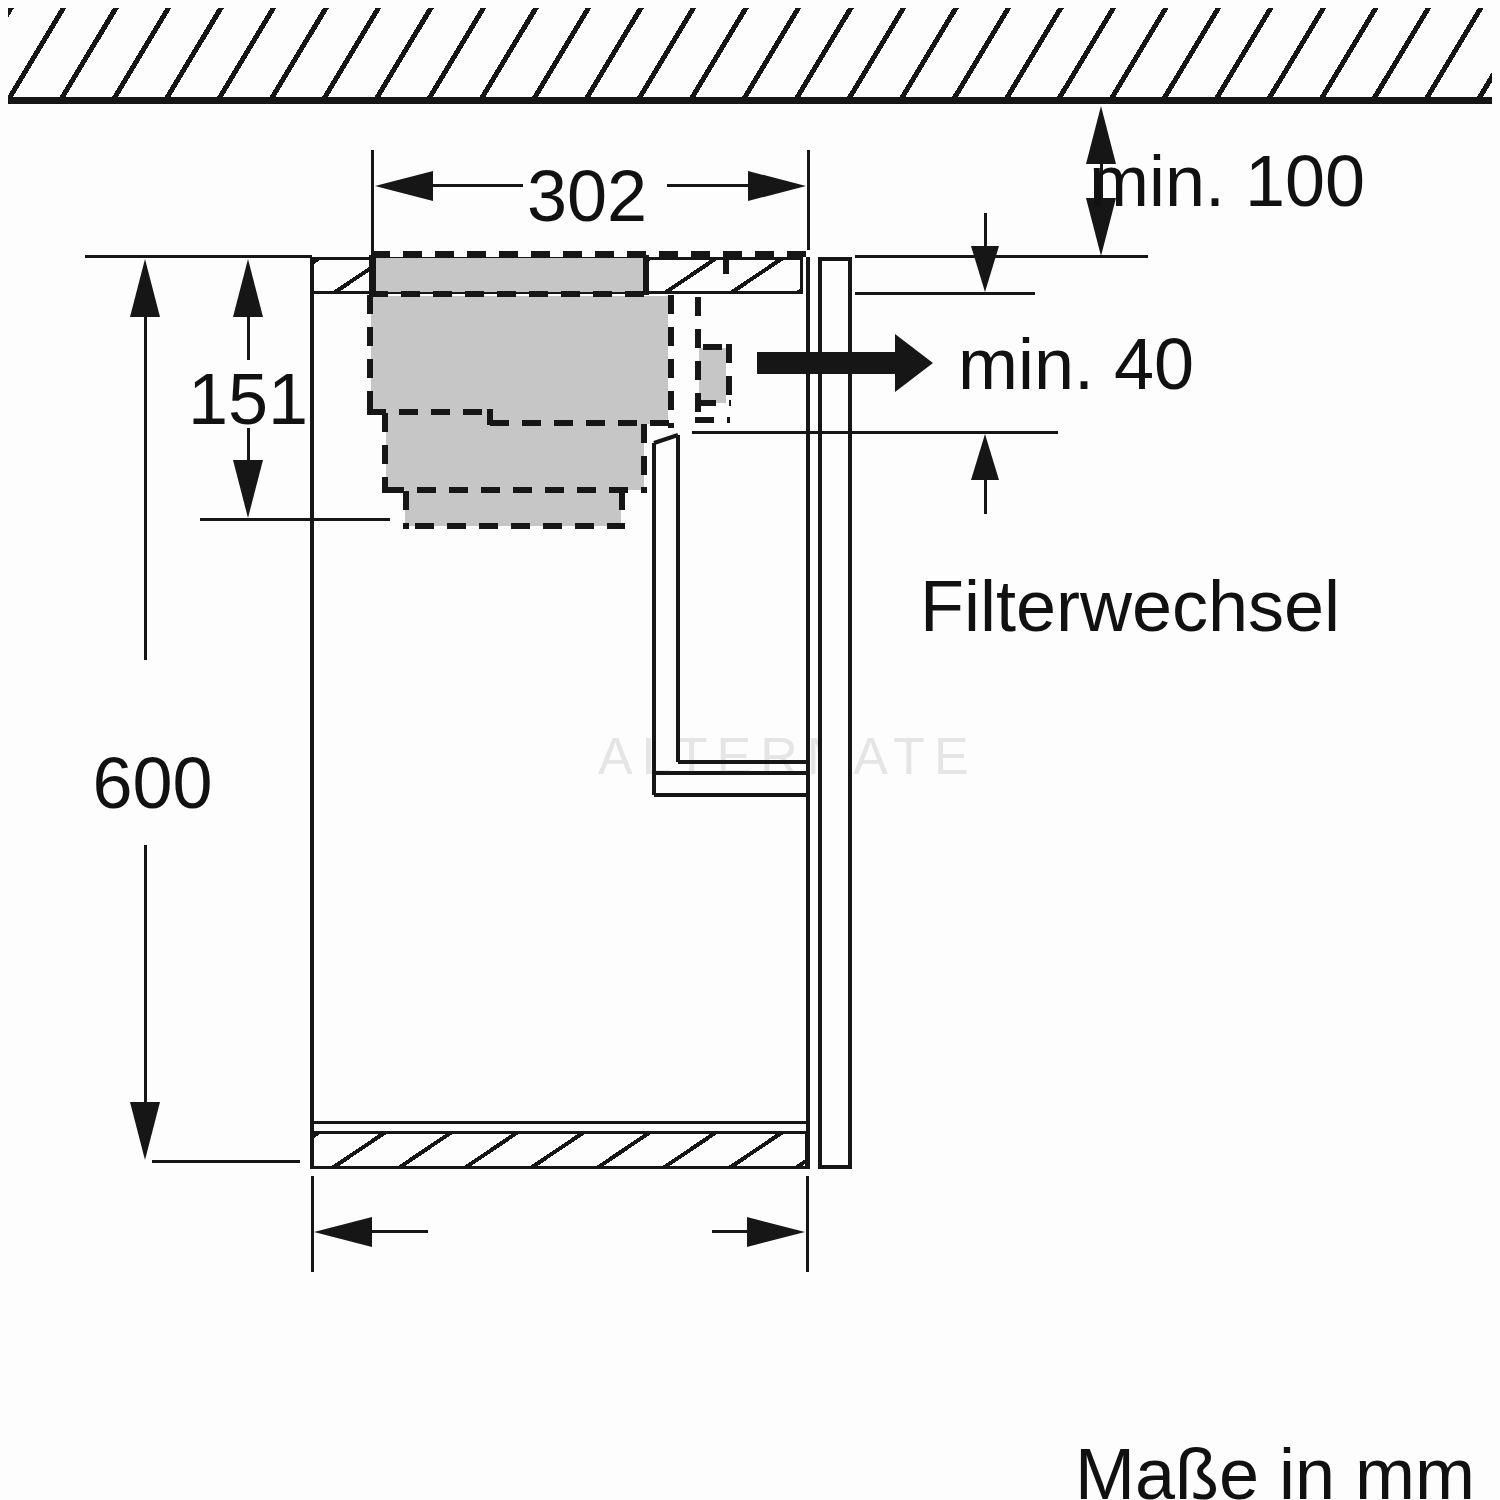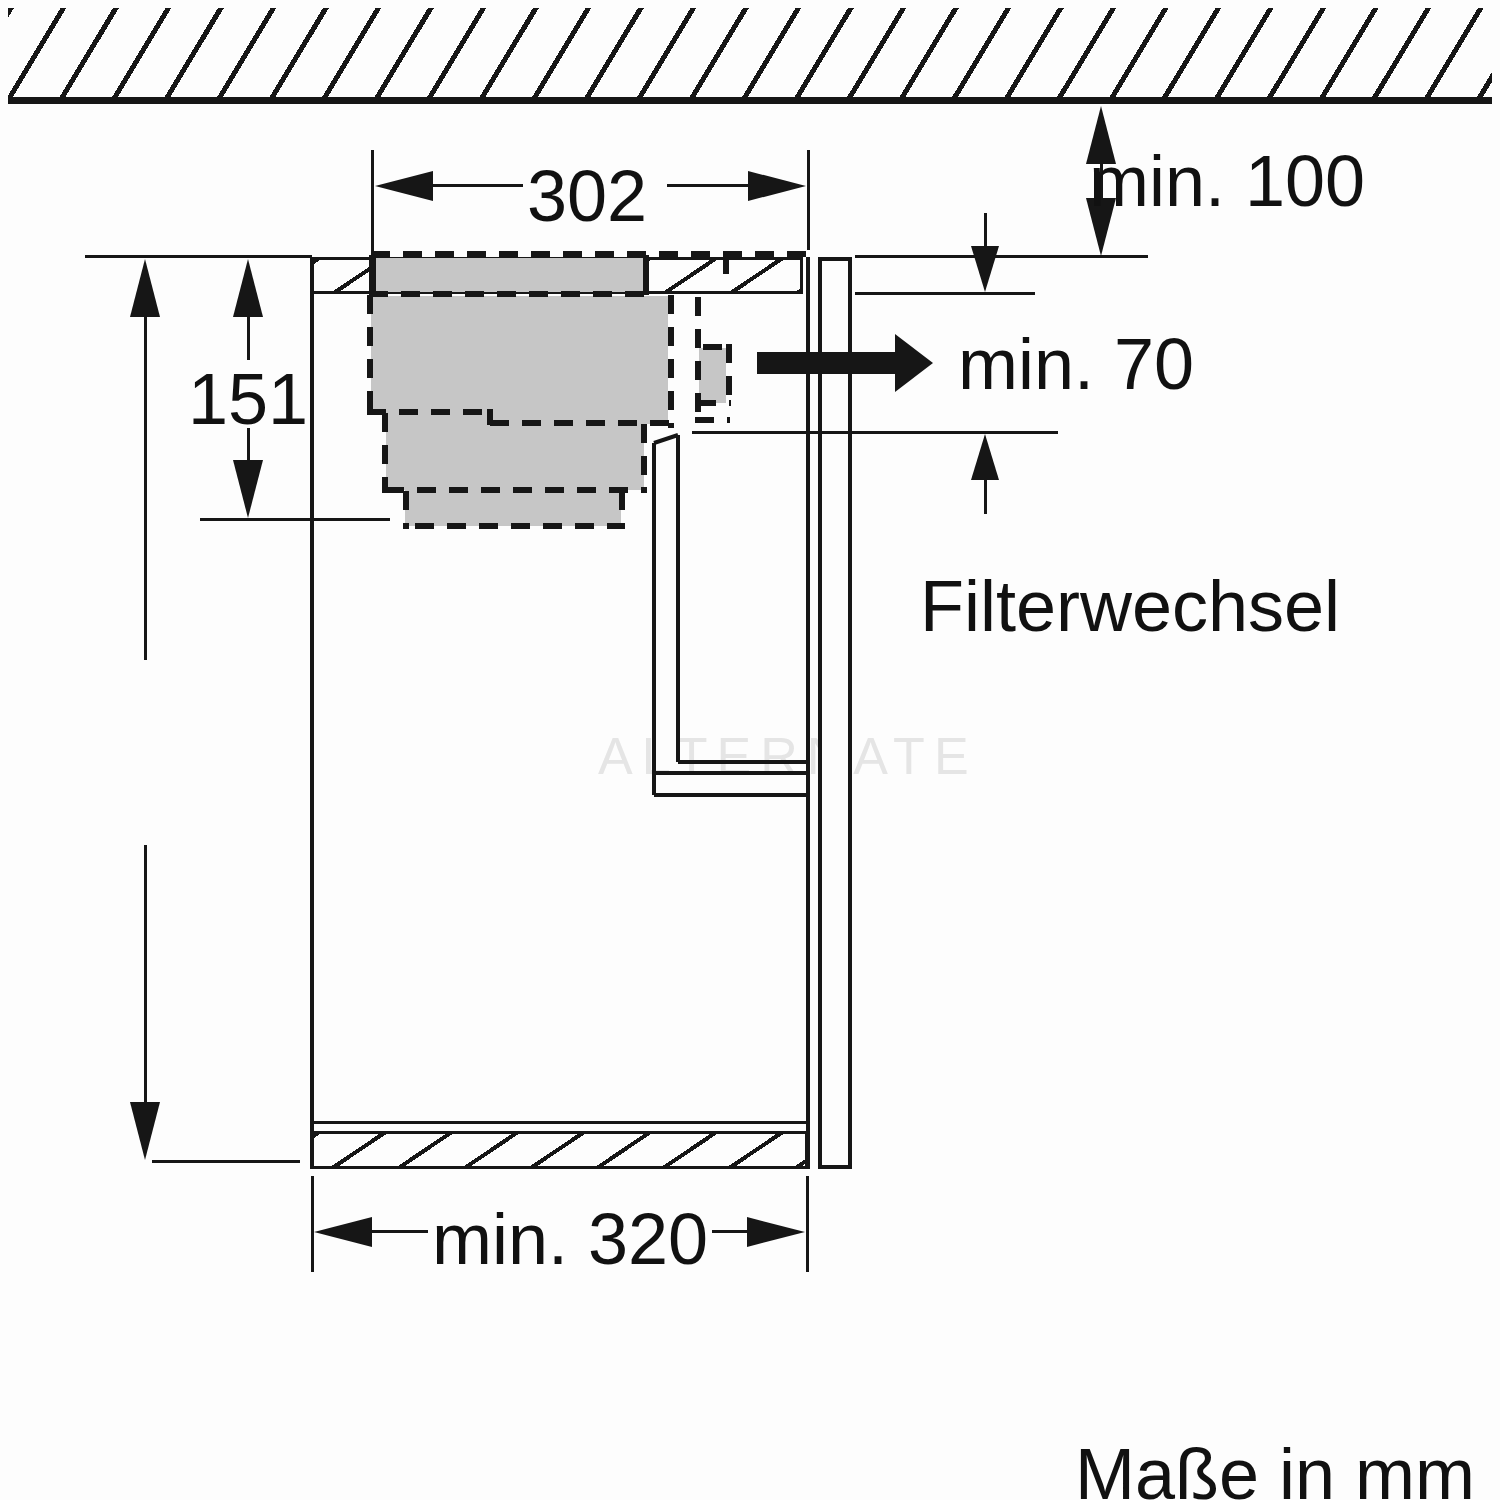"min. 70" div.lbl { text: 70 -> 40 }
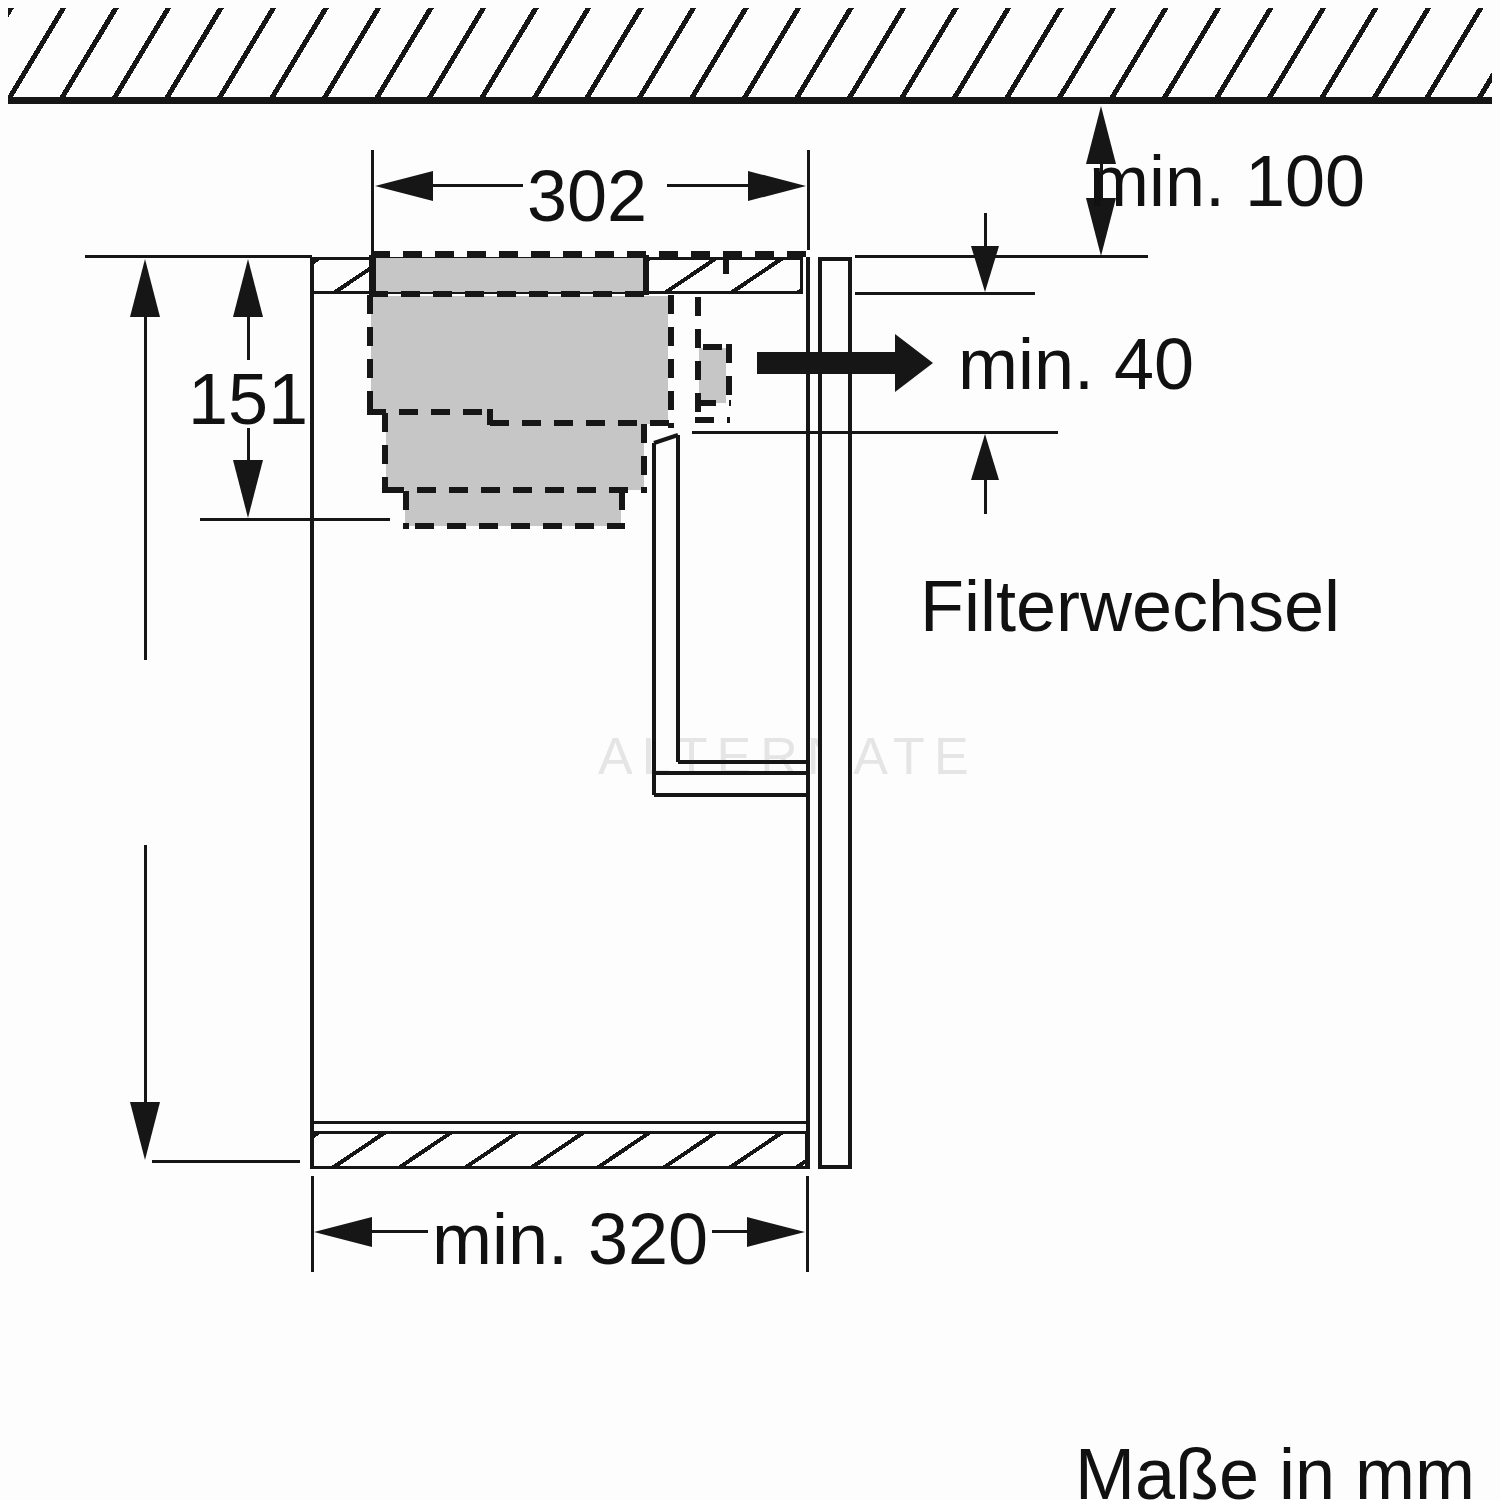"600" span { html: none -> <span>600</span> }
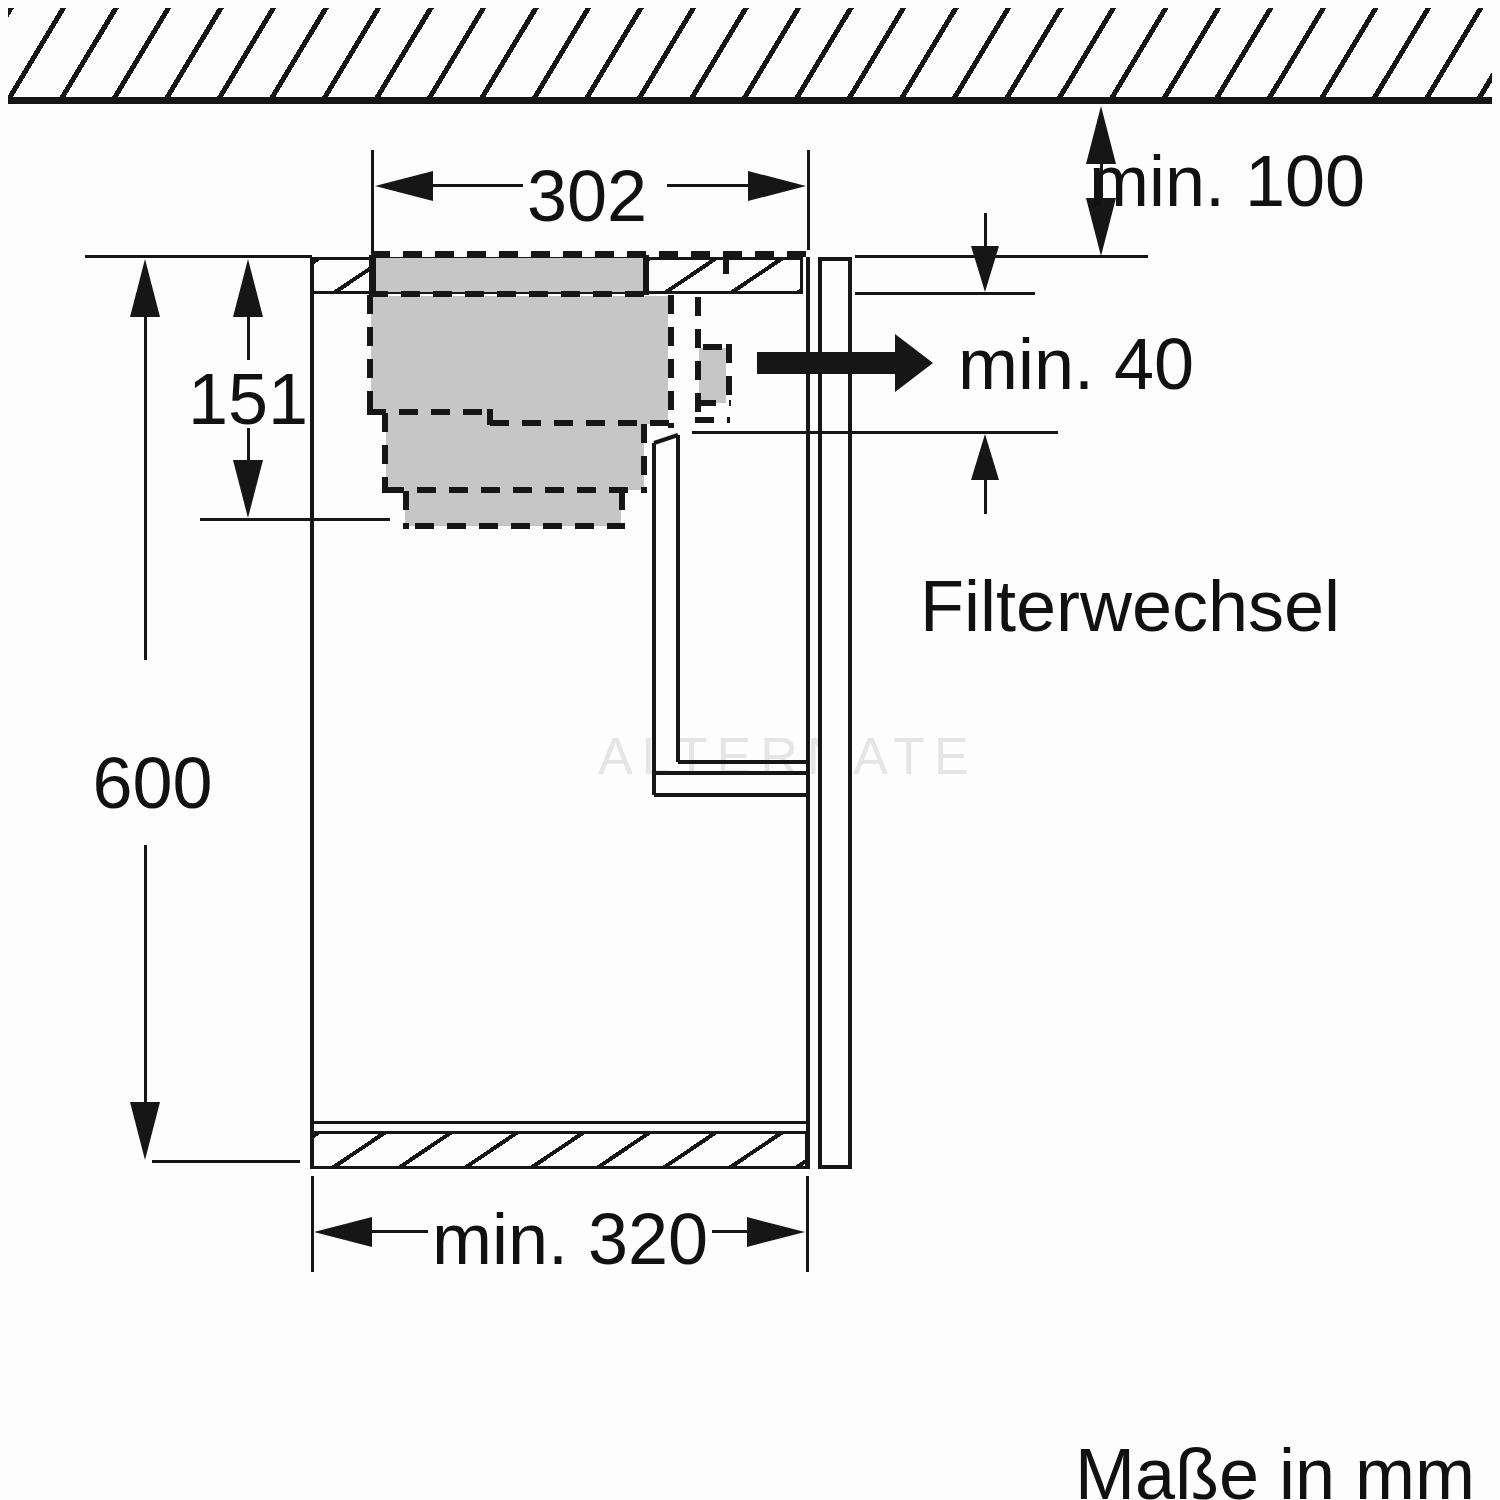"min. 320" div.lbl { html: <div>min. 320</div> -> none }
